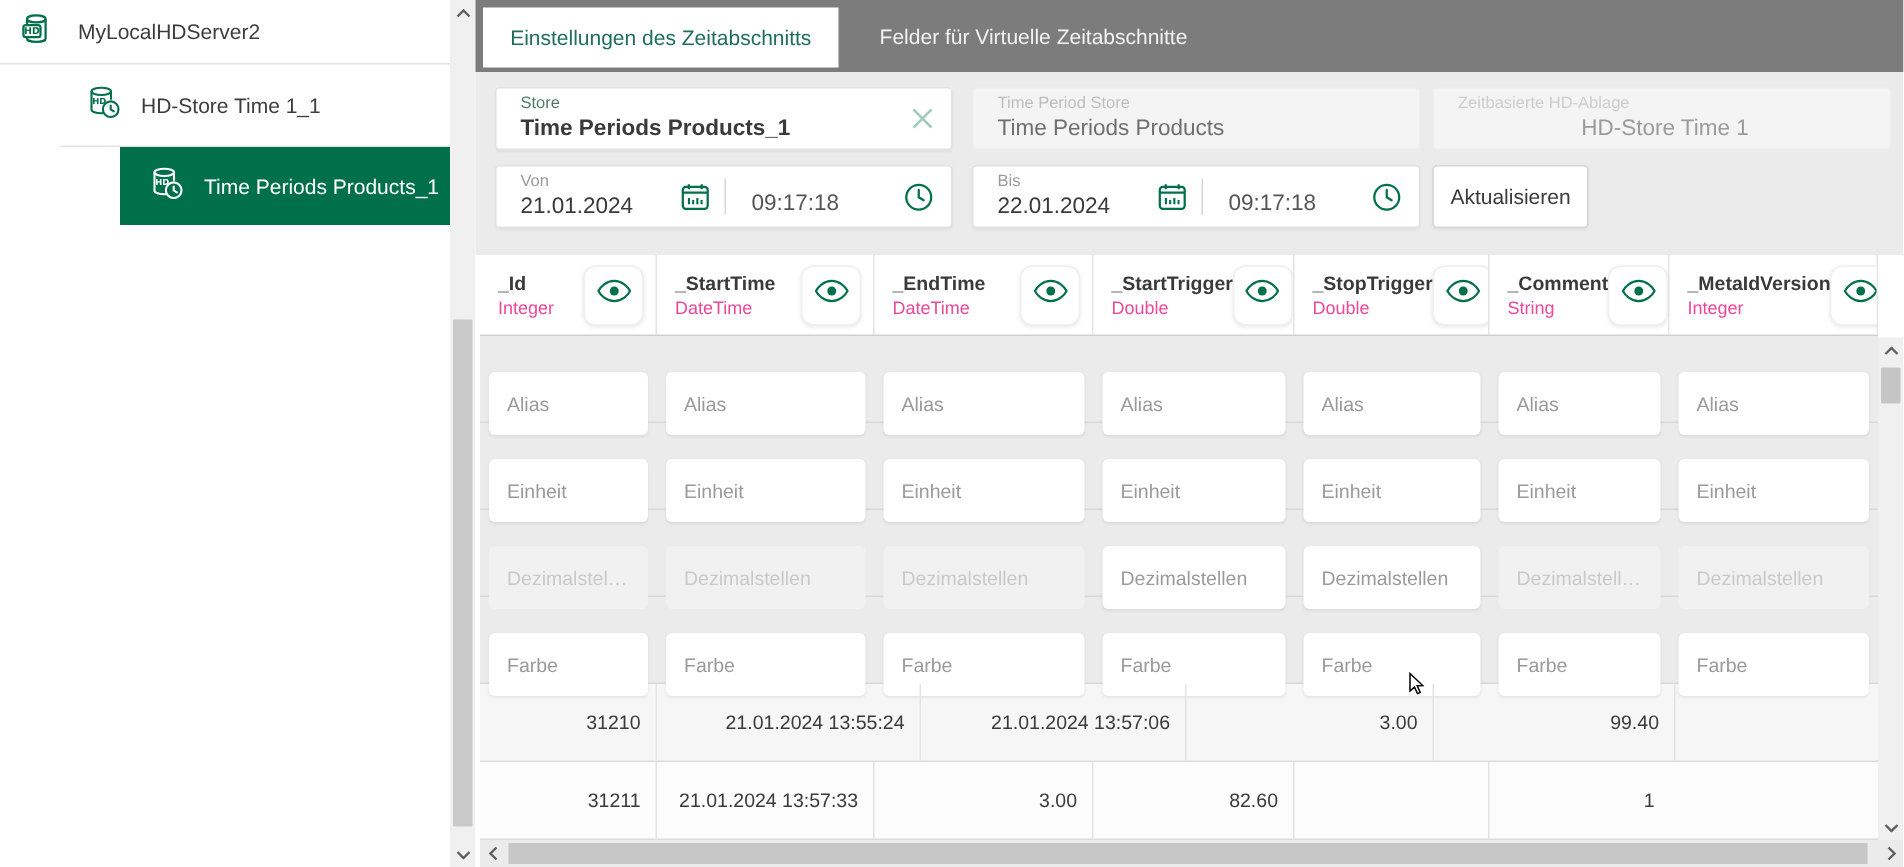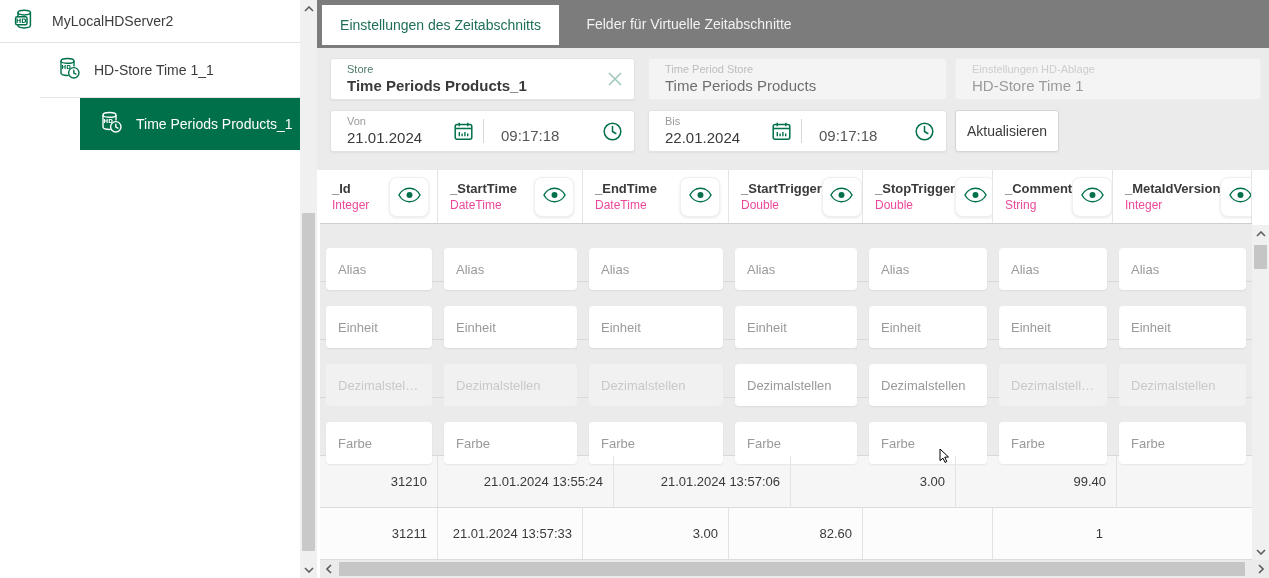"Einstellungen HD-Ablage" div.flabel { text: Einstellungen -> Zeitbasierte }
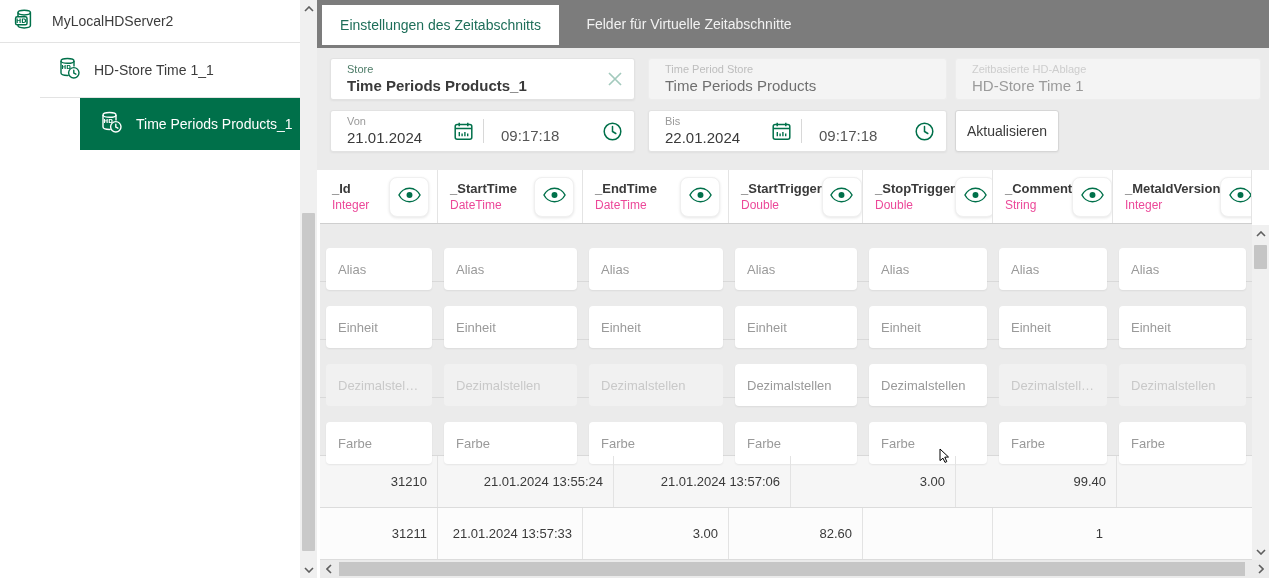"HD-Store Time 1" .f-hda .fvalue { text-align: none -> center }
